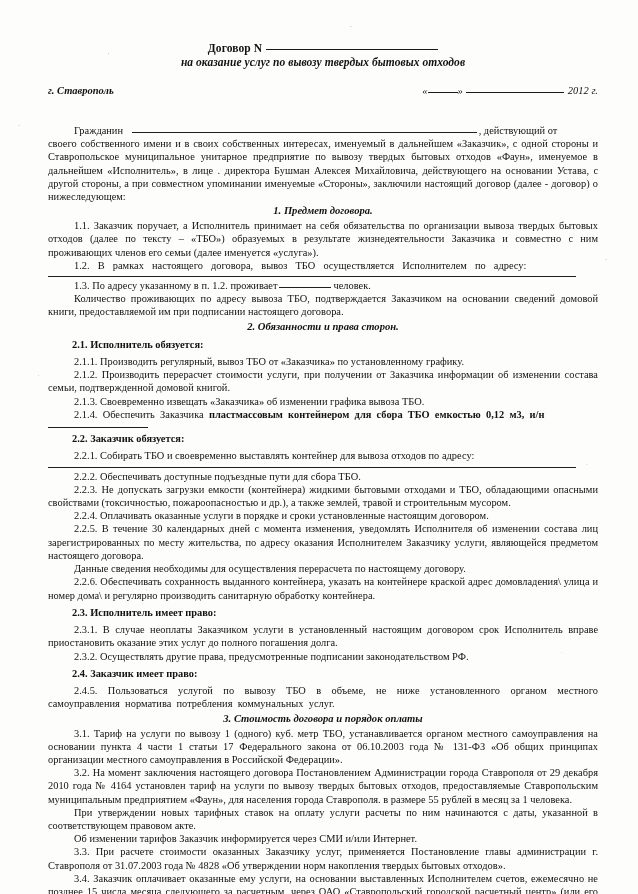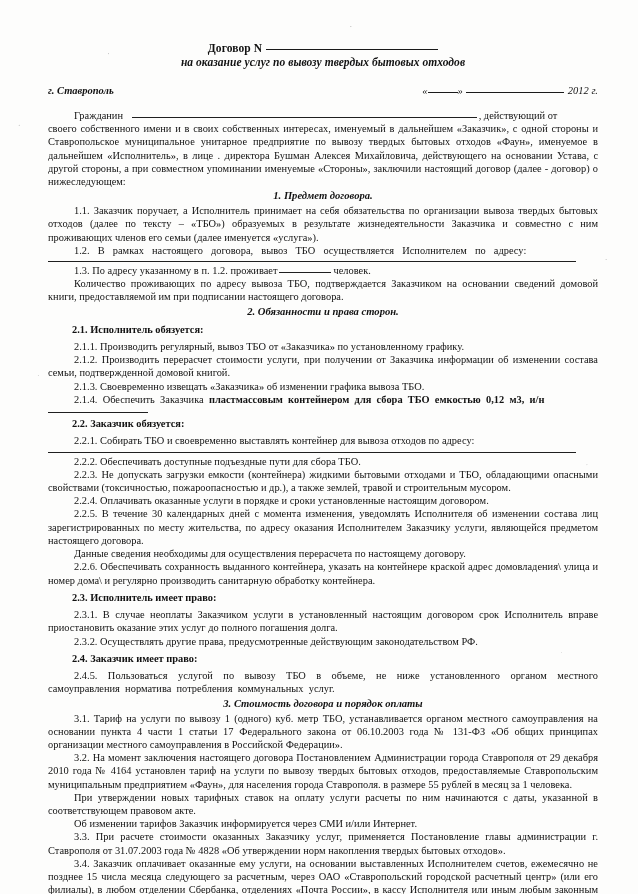"Гражданин , действующий от" .body-block { margin-top: 13px -> 28px }
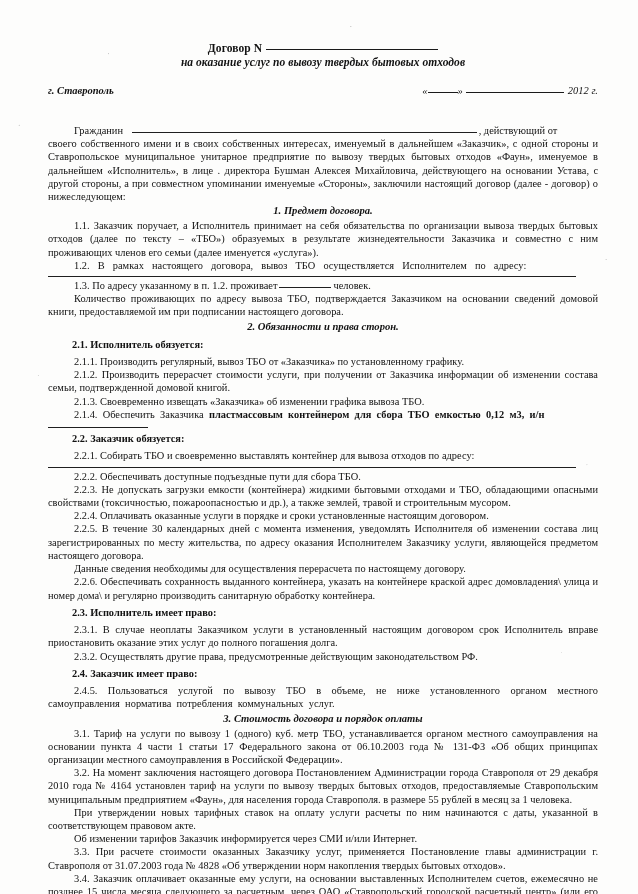"2.3.2. Осуществлять другие права," p.para { text: действующим -> подписании }
